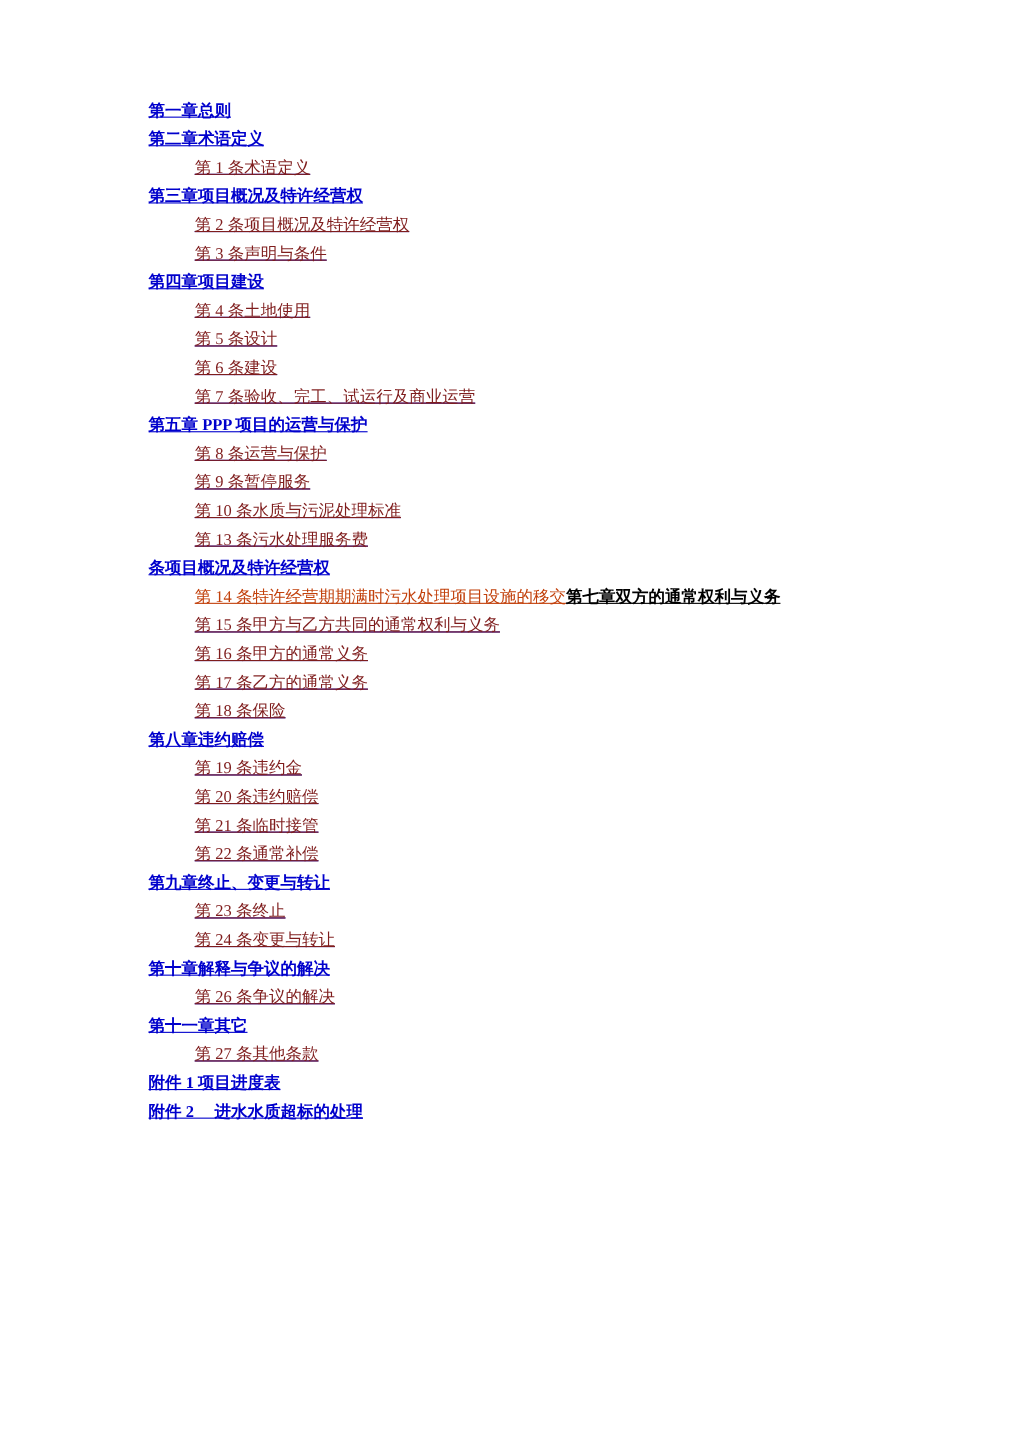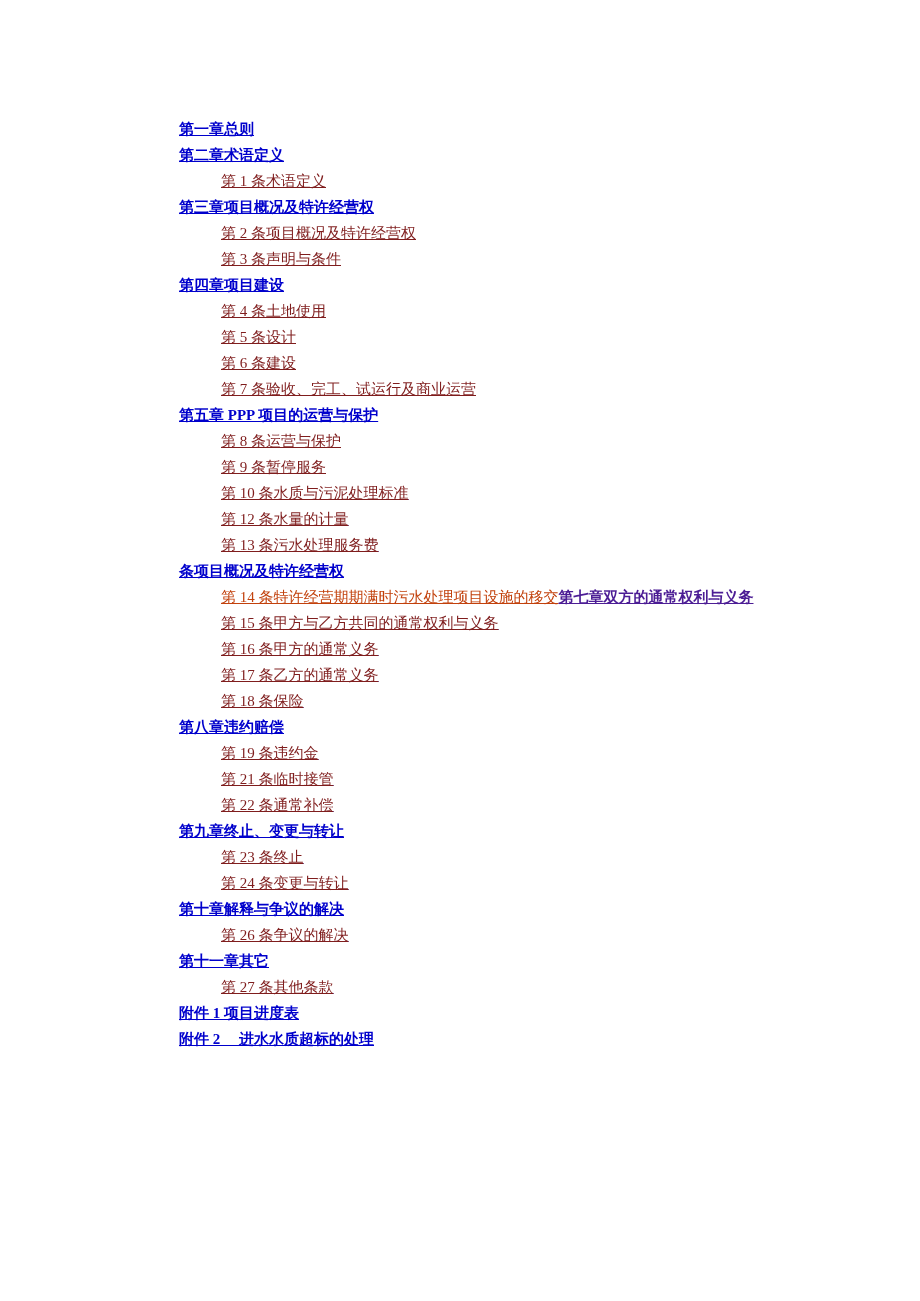"第一章总则" .page { margin-left: 44px -> none; padding: 116px 0 0 135px -> 88px 0 0 135px }
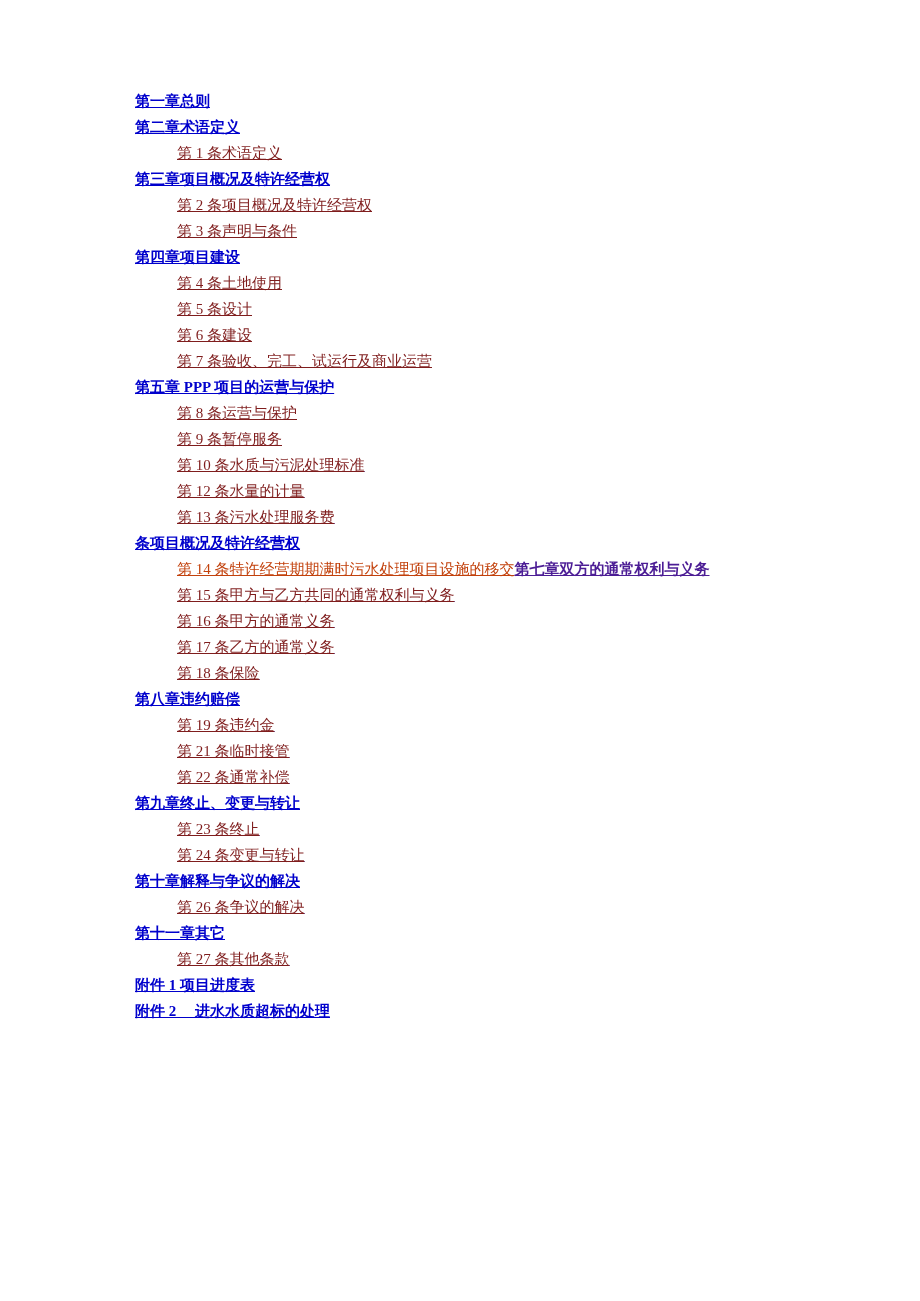"第 12 条水量的计量" div.row { html: <div><a>第 12 条水量的计量</a></div> -> none }
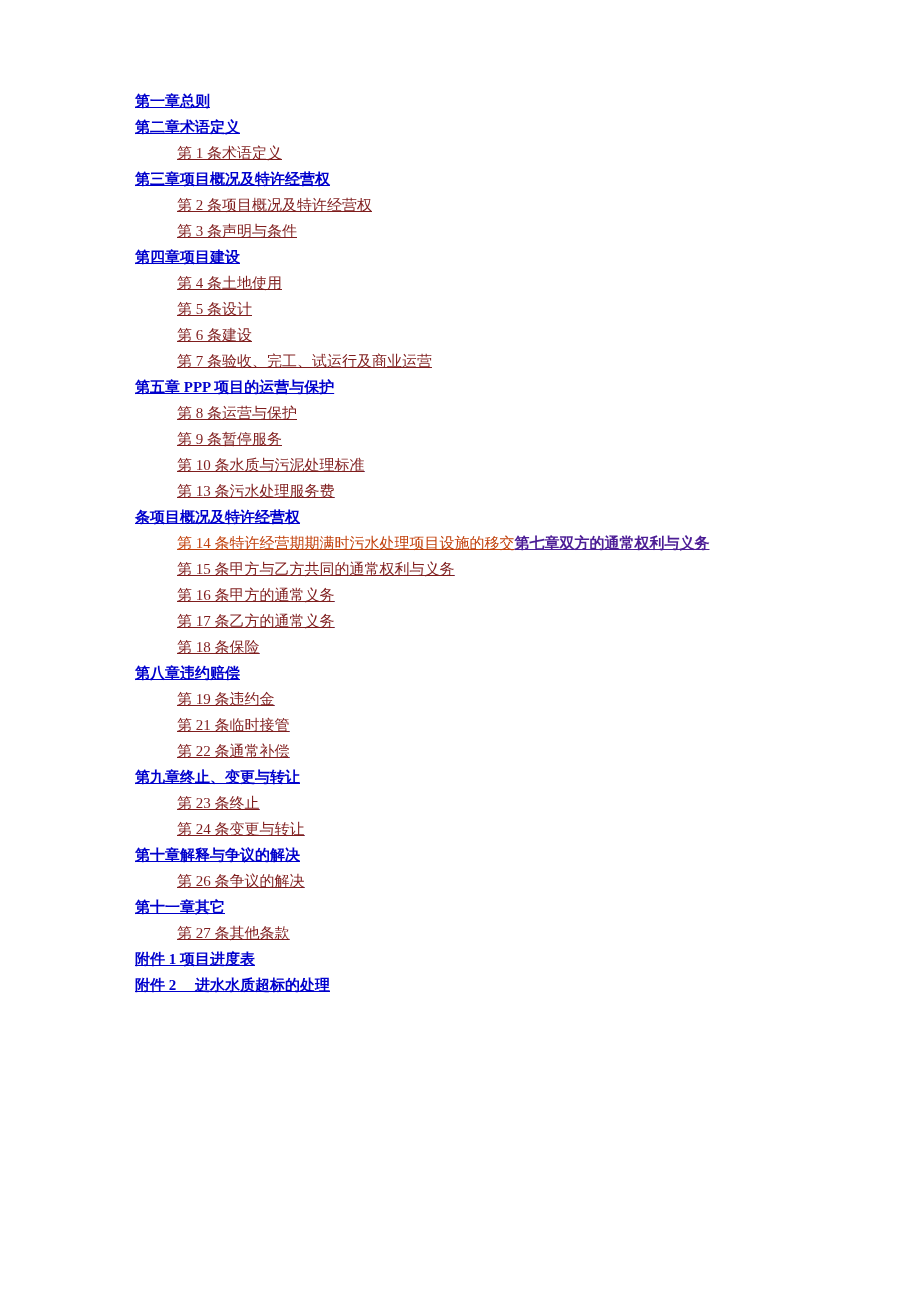"第七章双方的通常权利与义务" .bold-link { color: #4c1d95 -> #000000 }
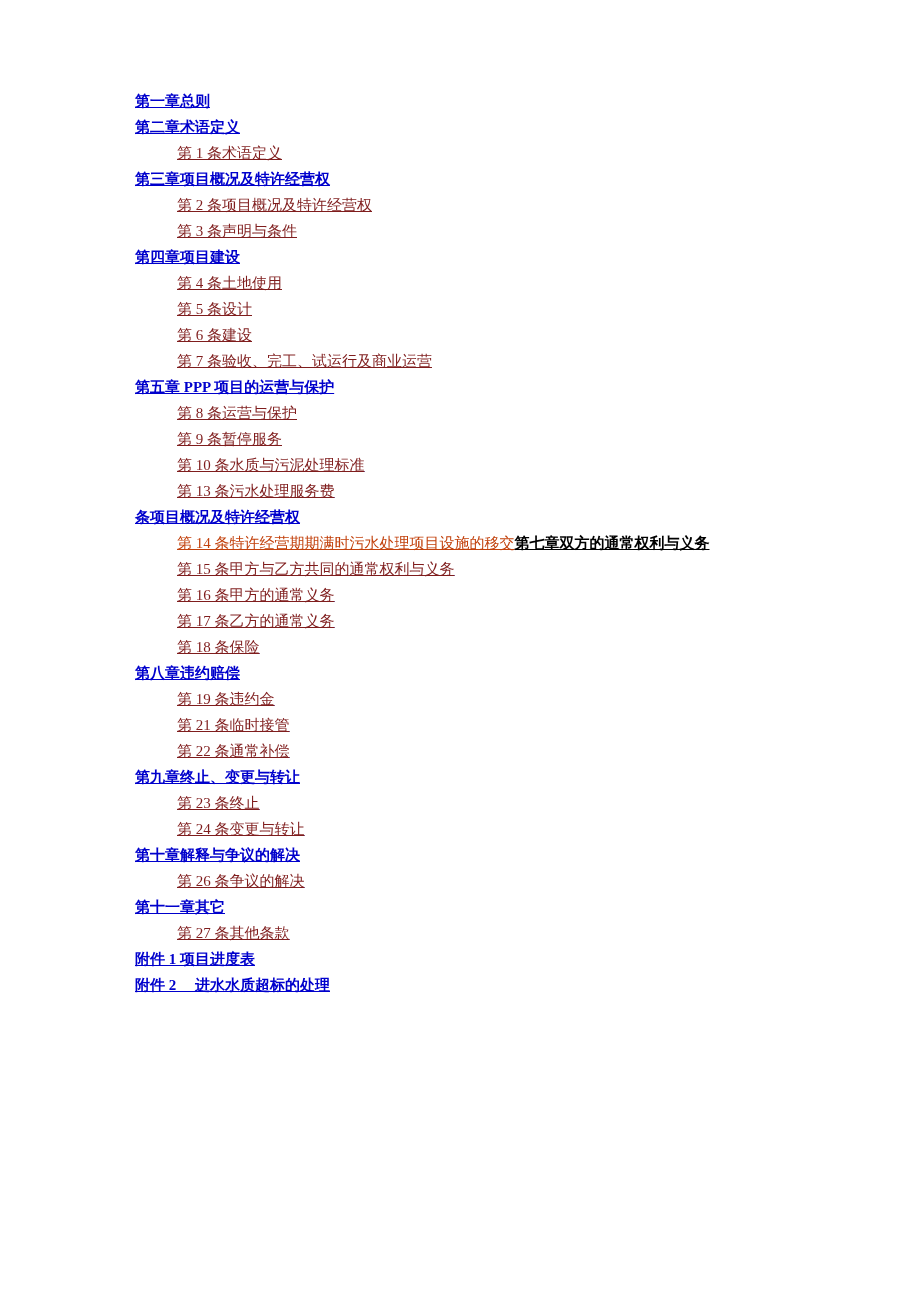"第 20 条违约赔偿" div.row { html: none -> <div><a>第 20 条违约赔偿</a></div> }
